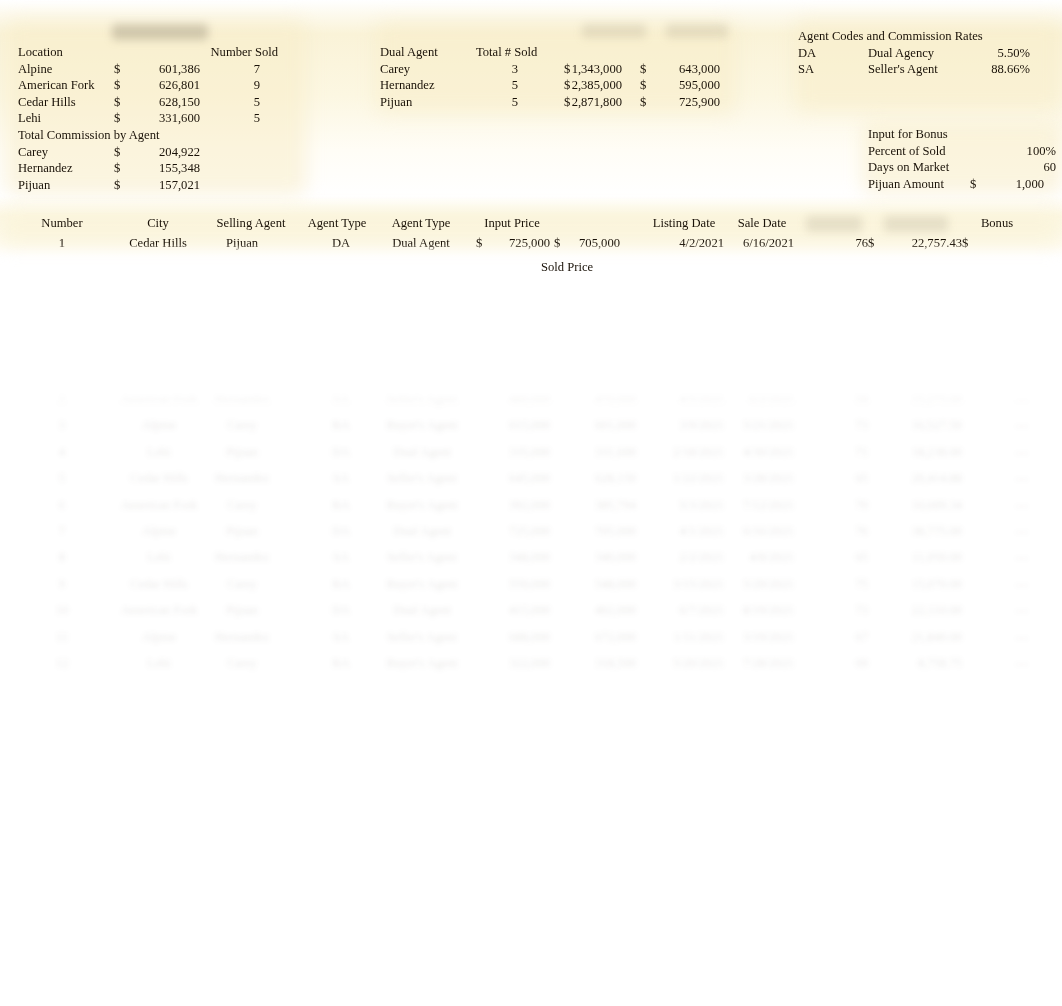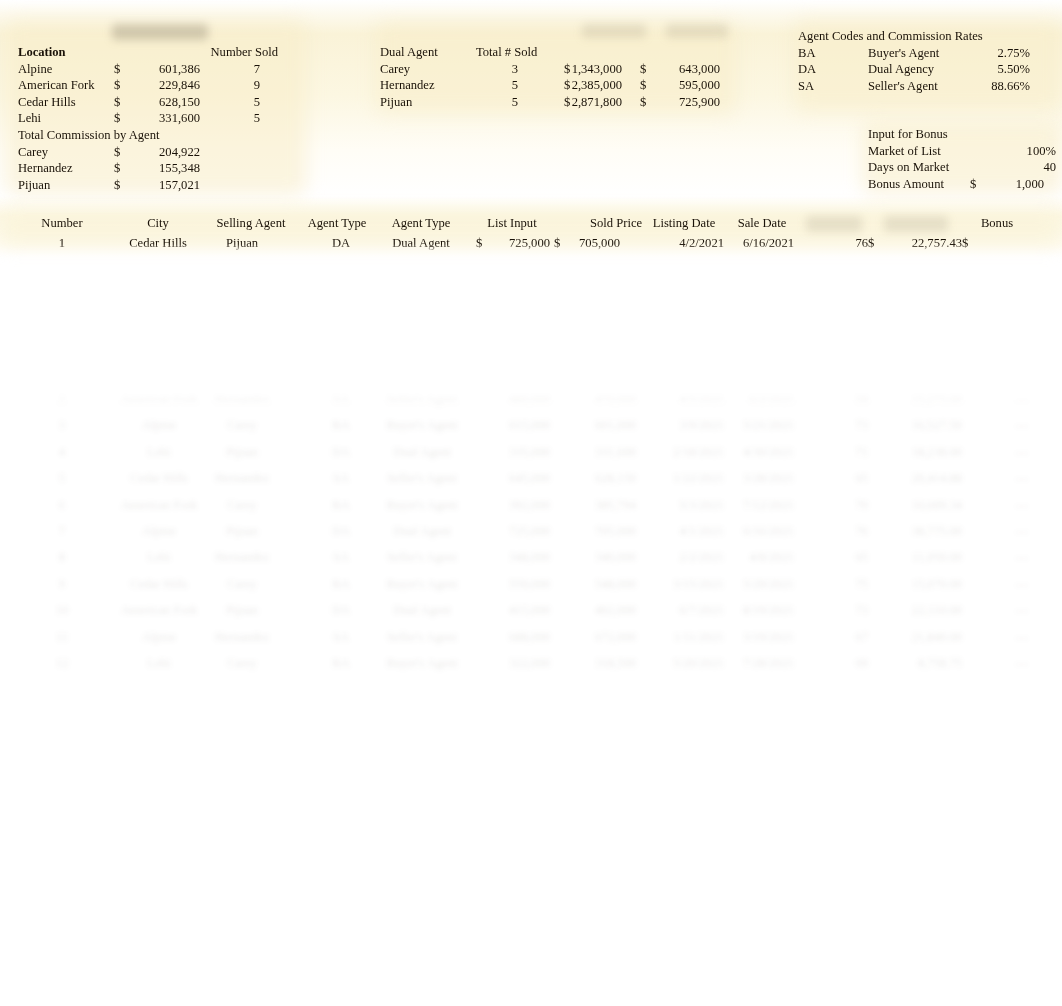"Location" span.cell { font-weight: bold -> none }
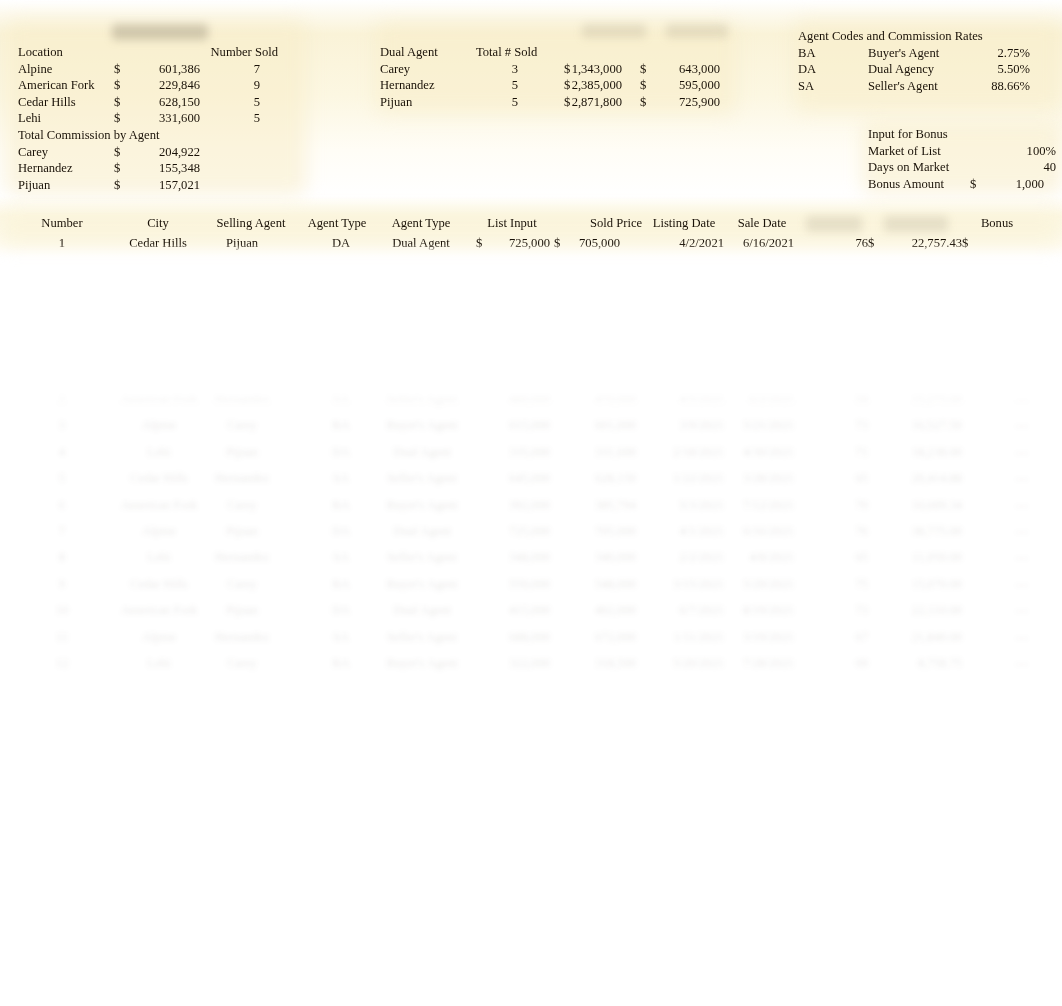"BA" div.row { html: <div> <span>BA</span> <span>Buyer's Agent</span> <span>2.75%</span> </div> -> none }
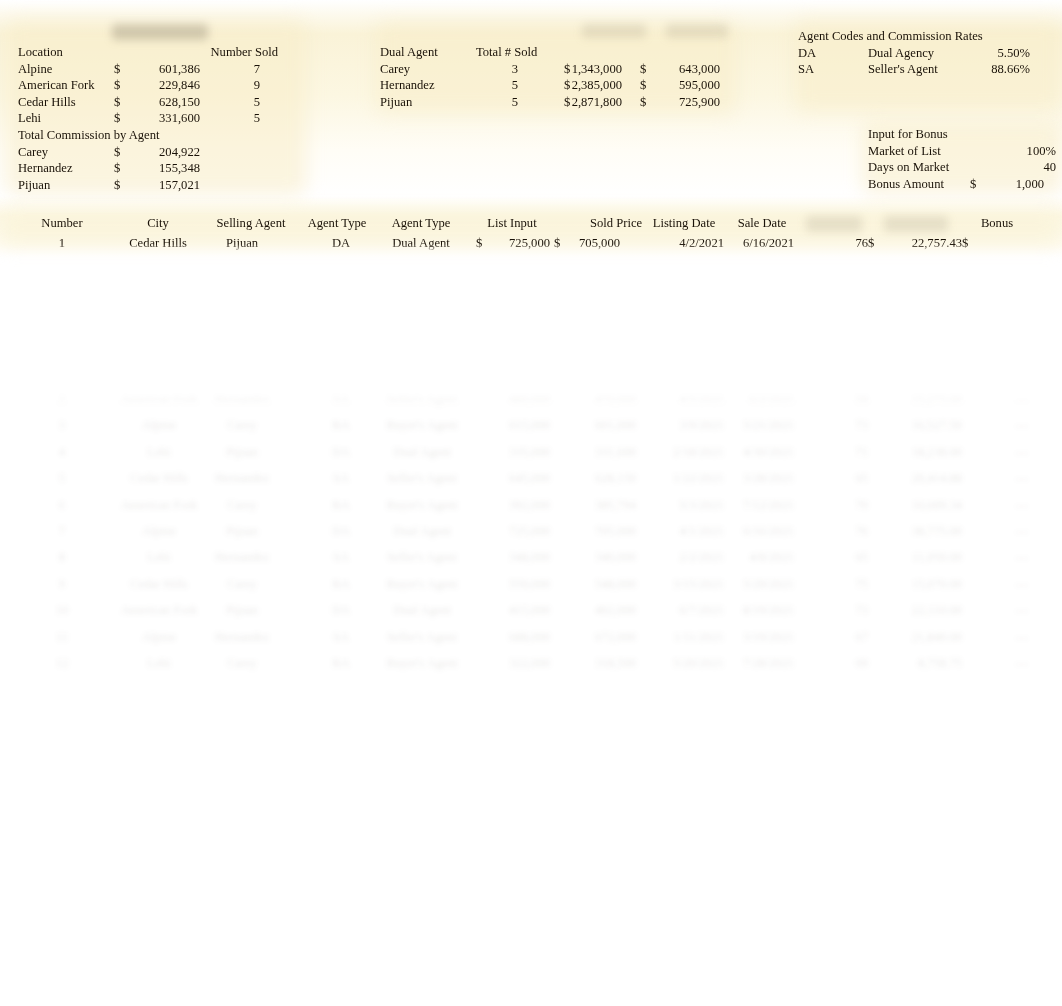"229,846" span.cell { text: 229,846 -> 626,801 }
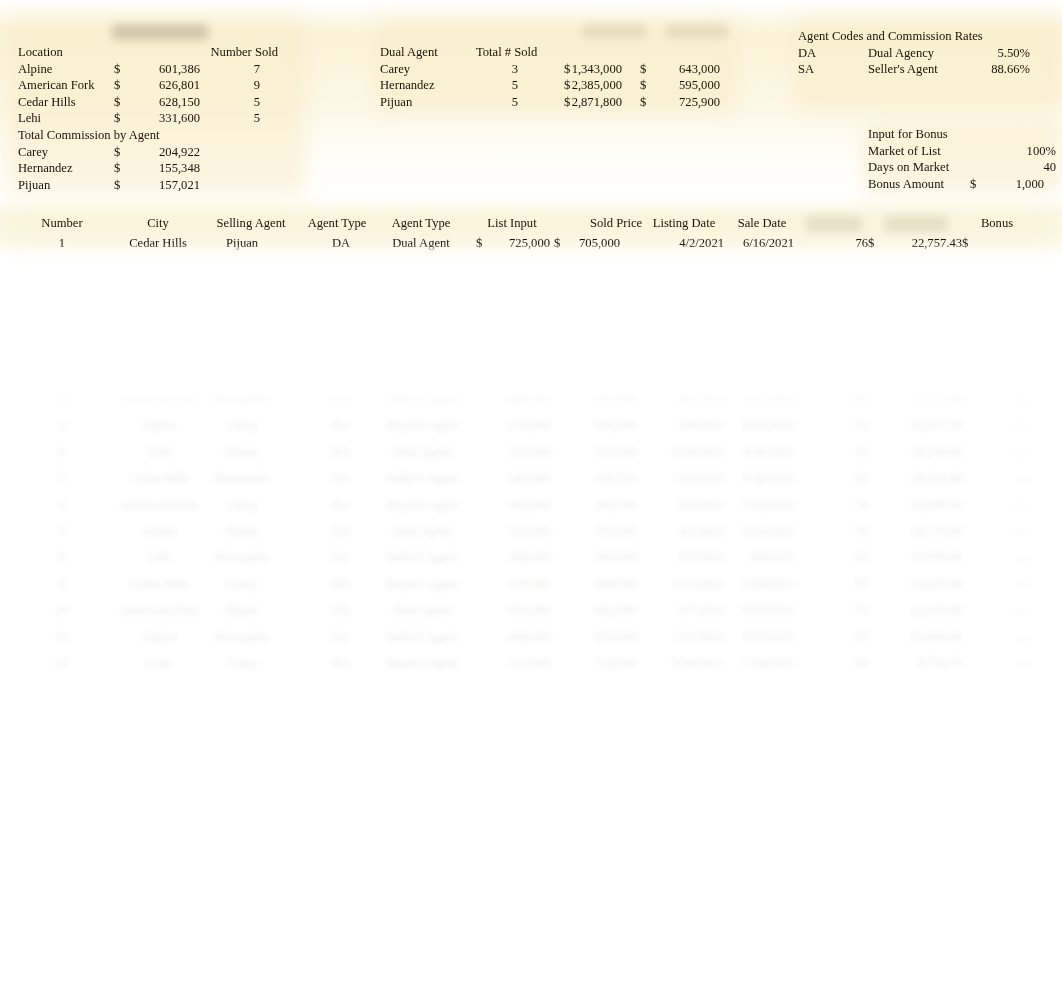"Market of List" span.cell { text: Market of List -> Percent of Sold }
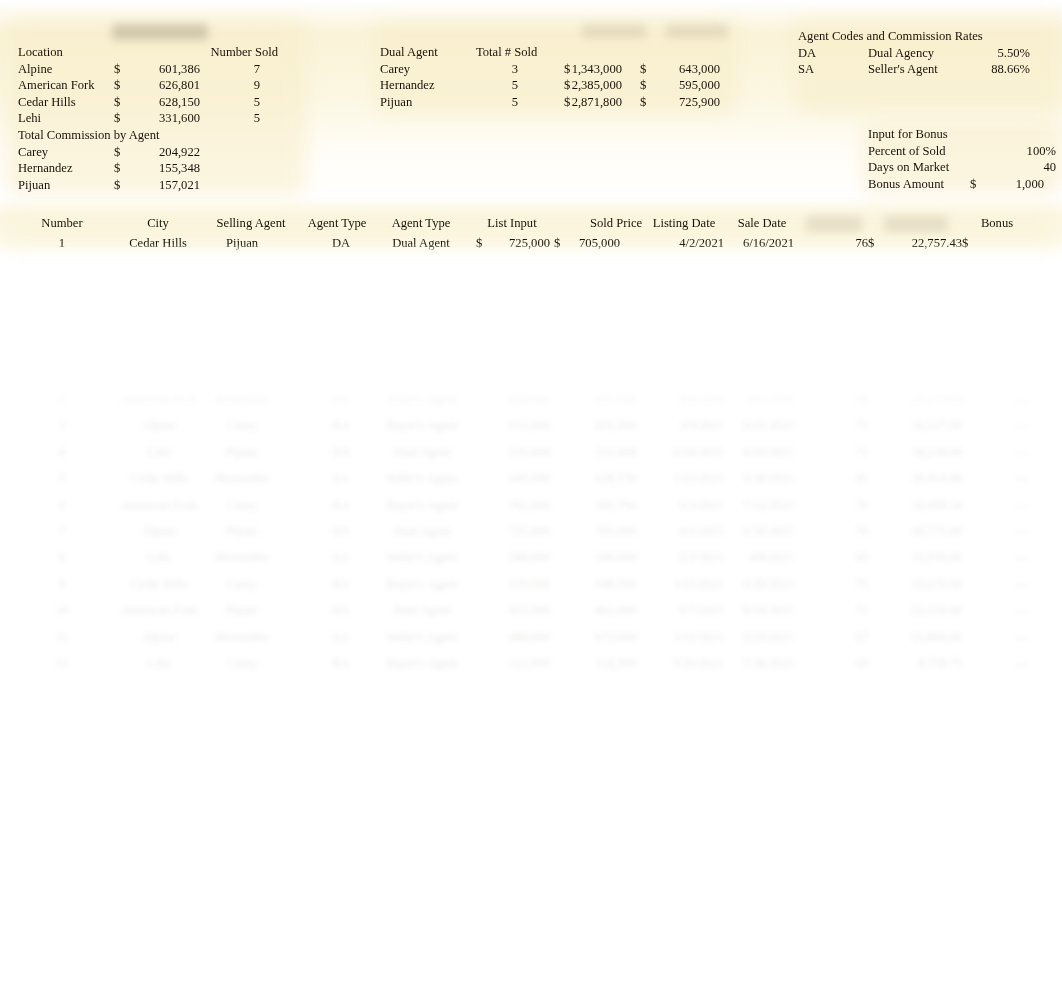"40" span.cell { text: 40 -> 60 }
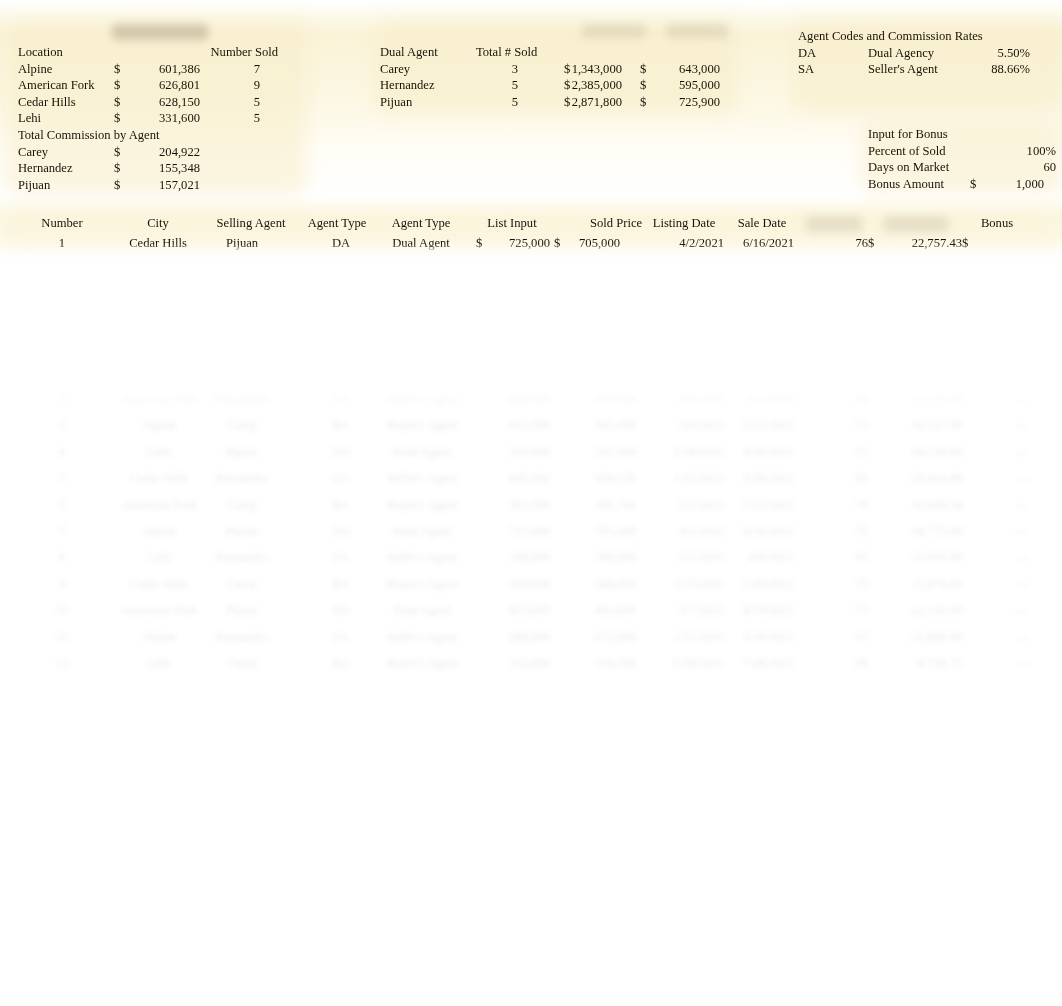"Bonus Amount" span.cell { text: Bonus -> Pijuan }
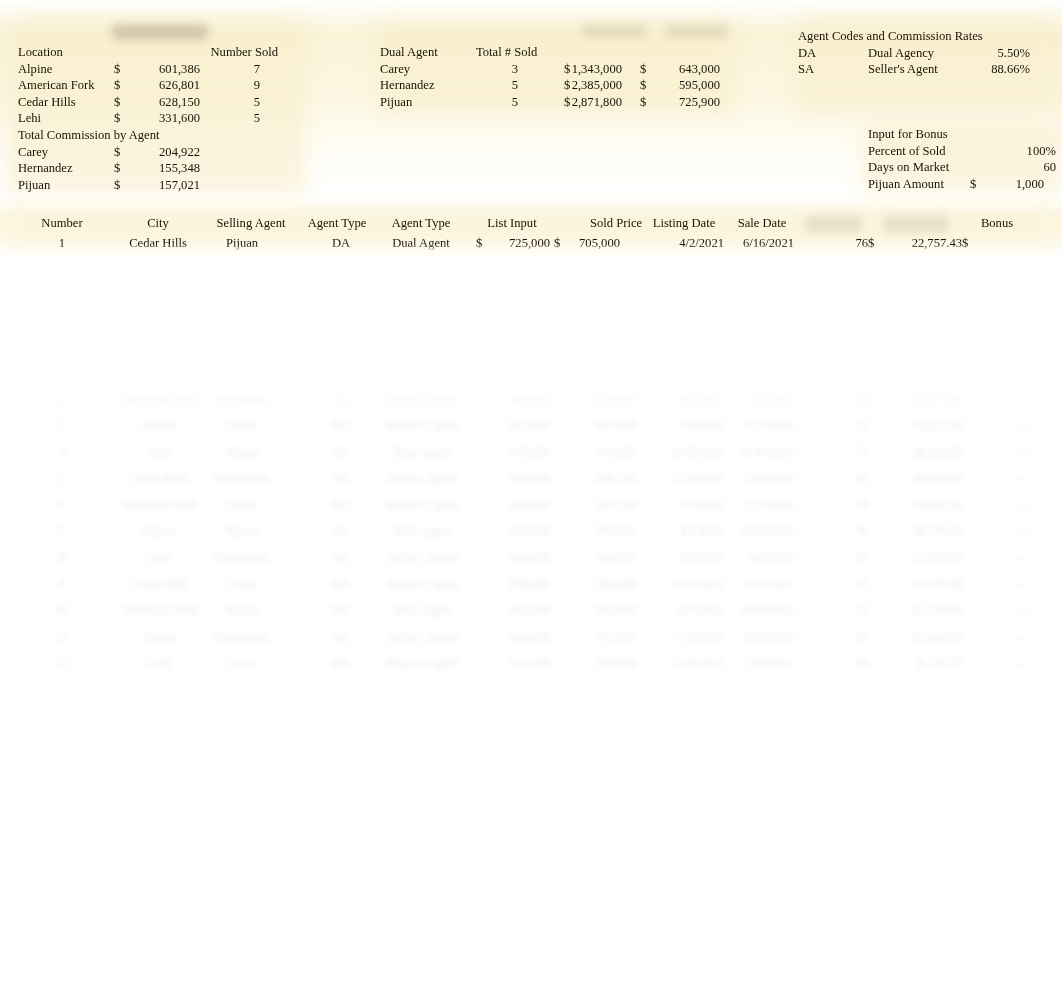"List Input" span.cell { text: List Input -> Input Price }
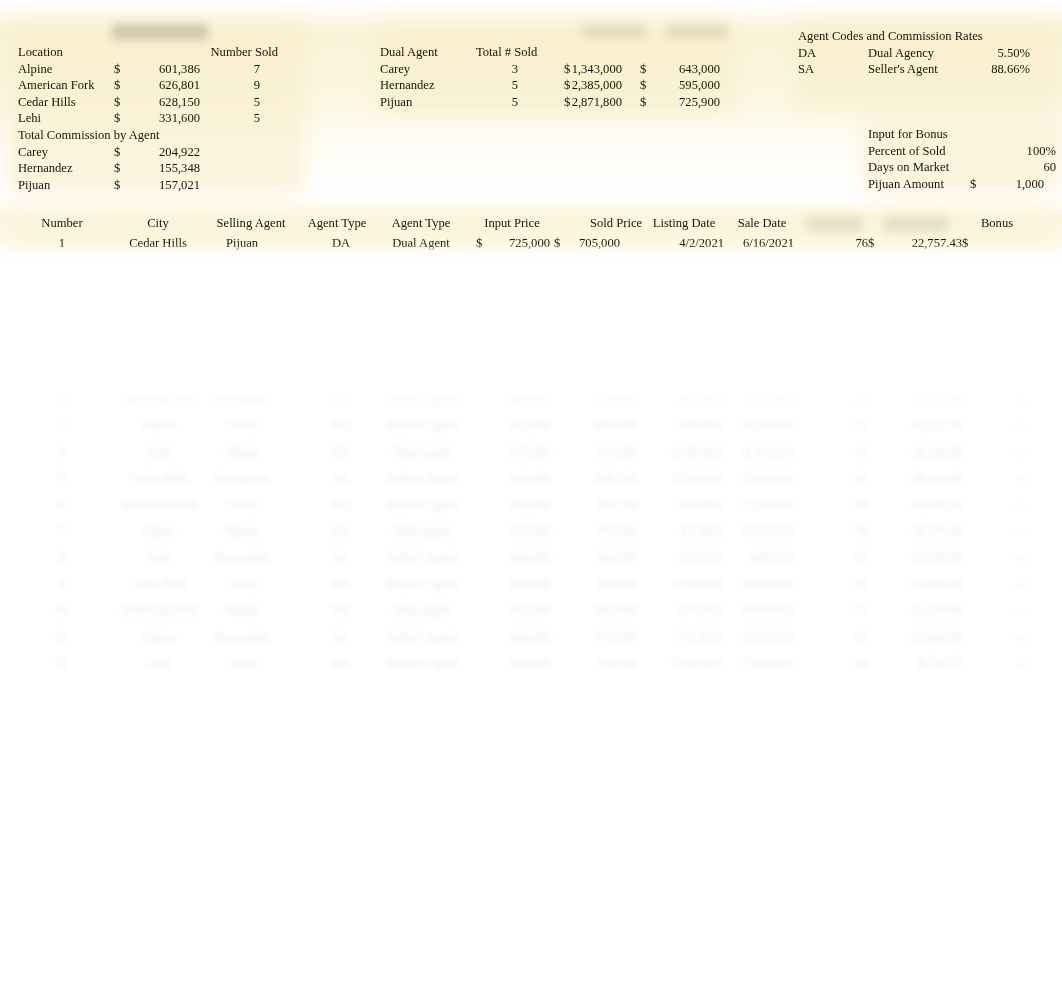"Sold Price" span.cell { left: 579px -> 530px; margin-top: none -> 44px }
